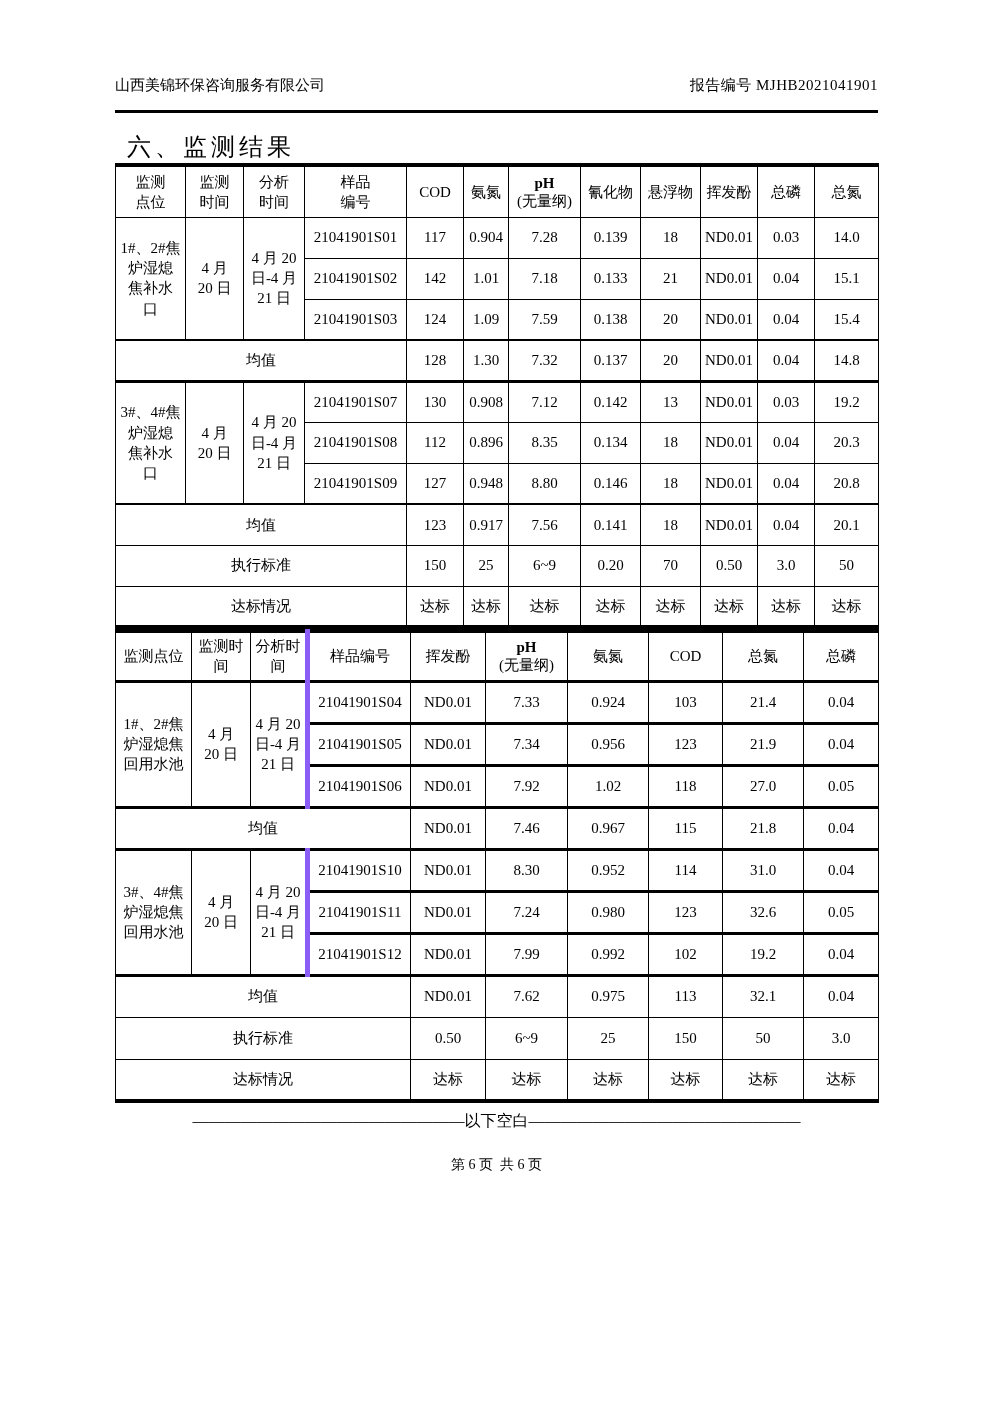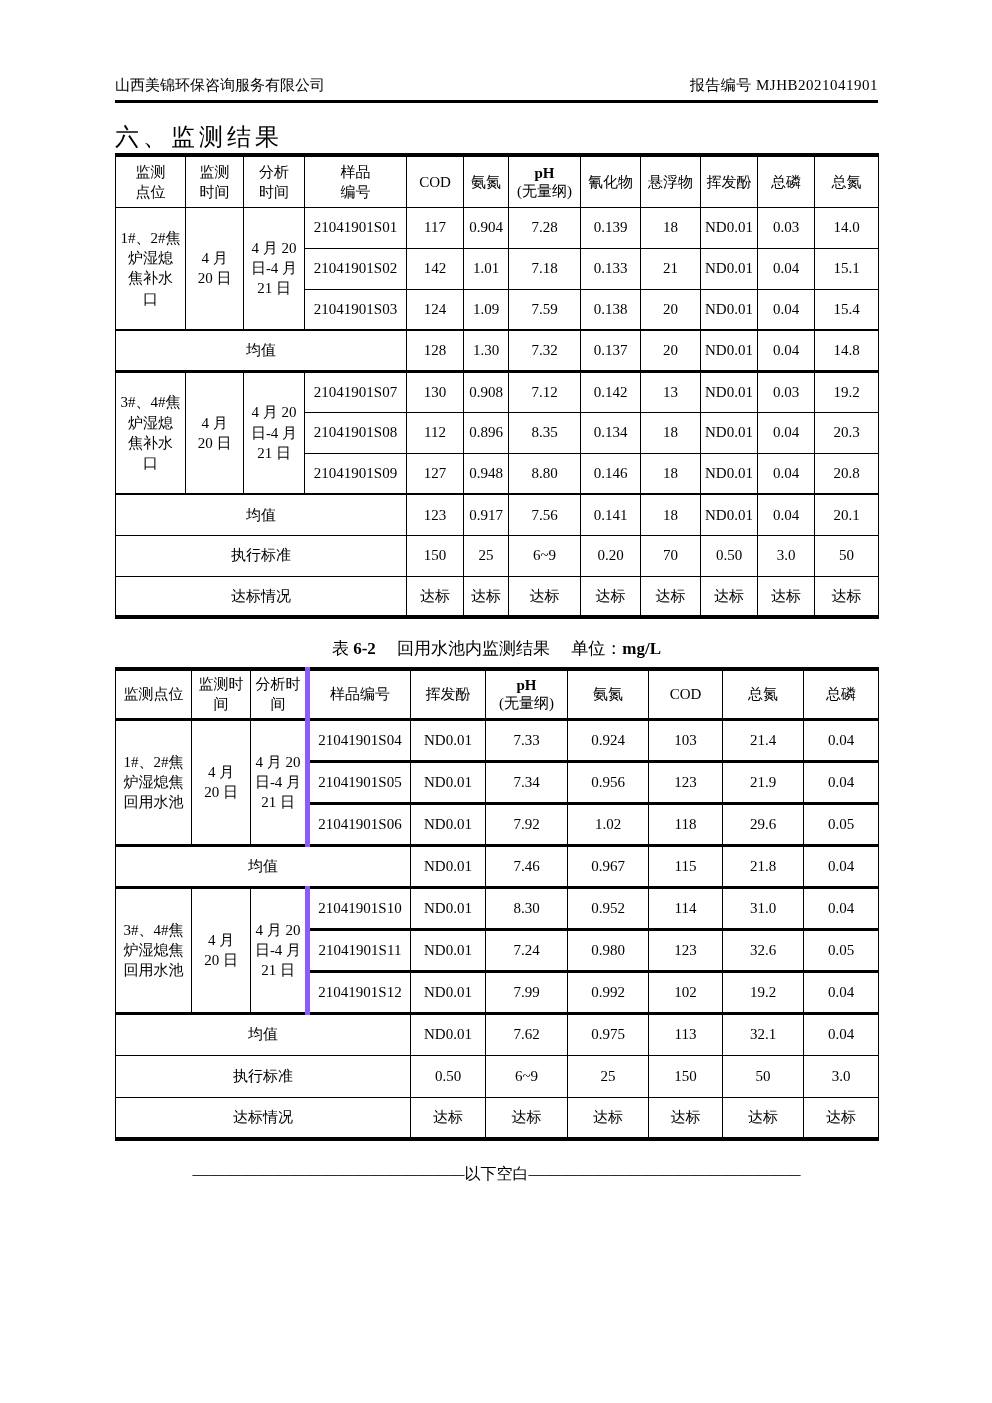"山西美锦环保咨询服务有限公司" .doc-header { padding-bottom: 5px -> 15px }
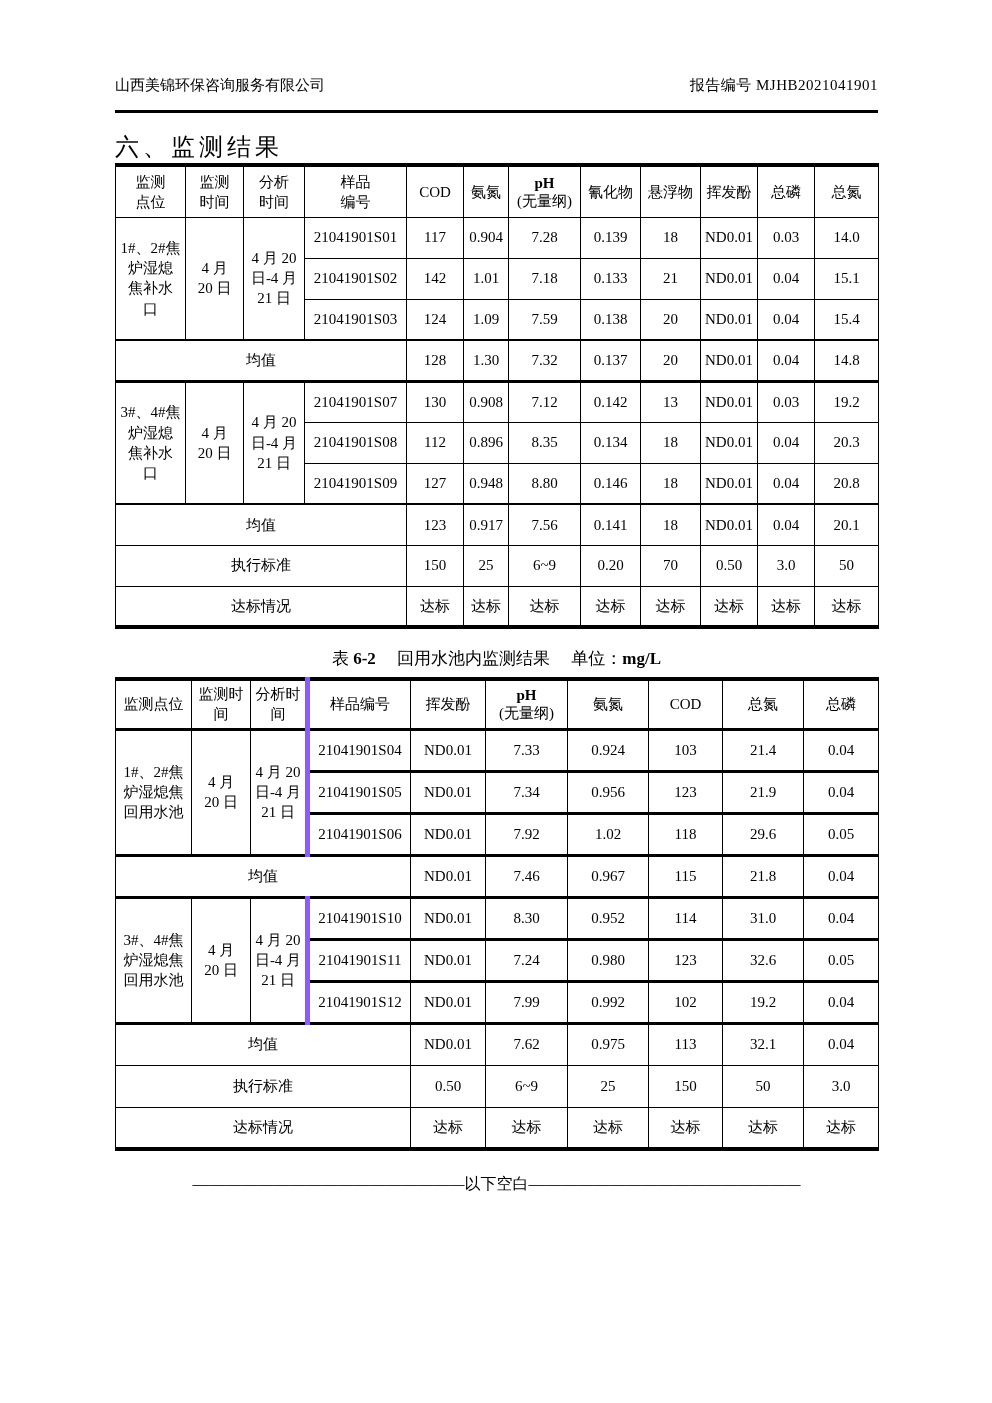"六、监测结果" .section-title { margin: 18px 0 0 0 -> 18px 0 0 12px }
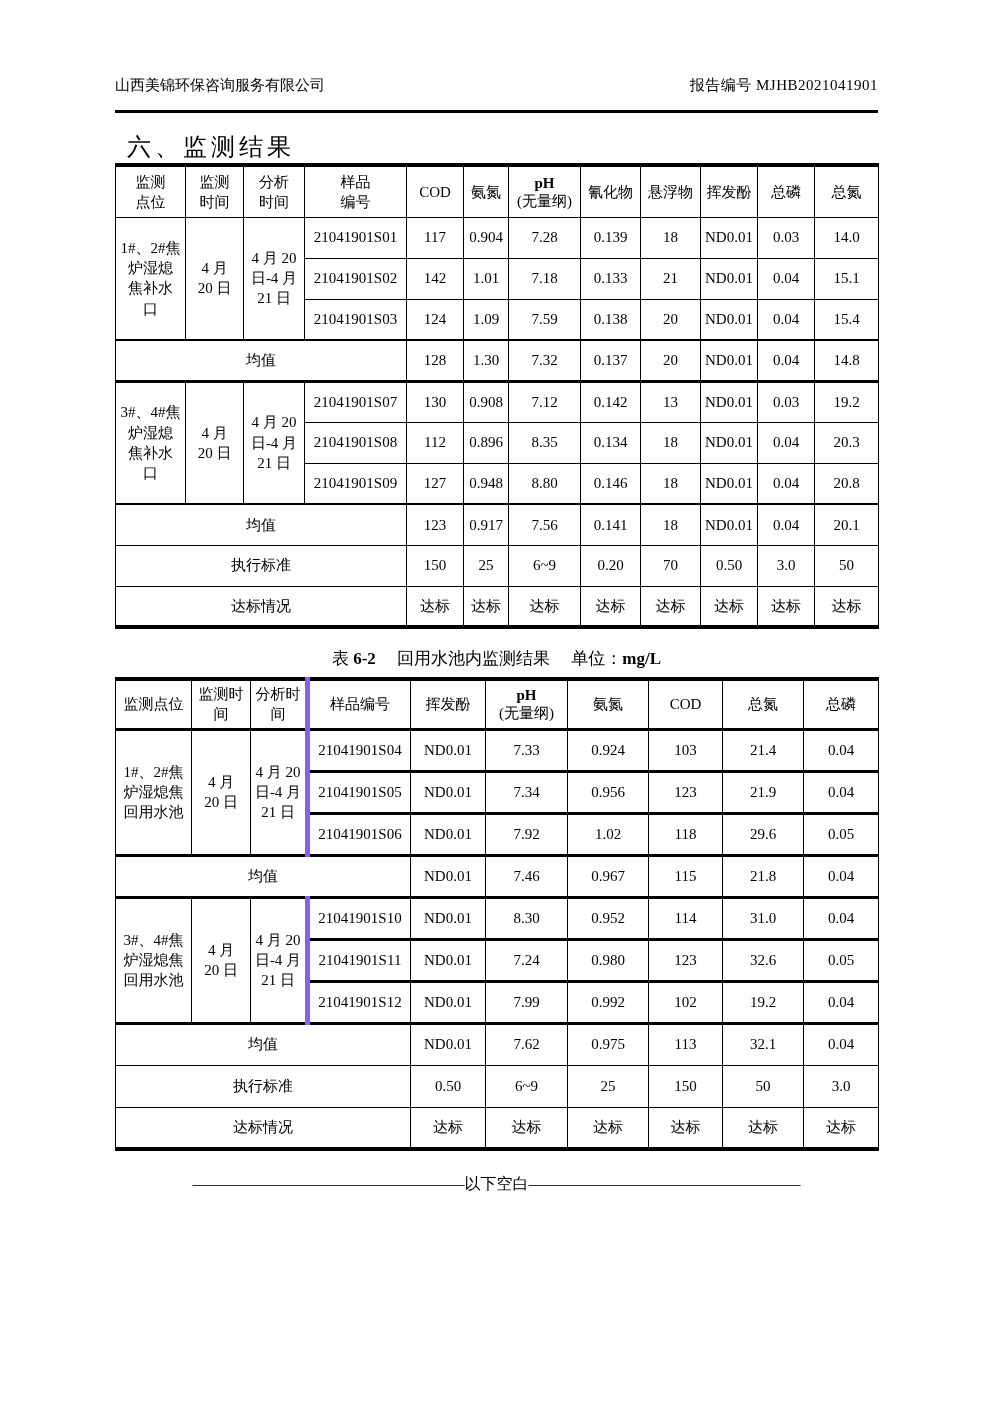"表 6-2 回用水池内监测结果 单位：mg/L" div.tcaption { html: <div> <span>表</span> <span>6-2</span> <span>回用水池内监测结果</span> <span>单位：</span><span>mg/L</span> </div> -> none }
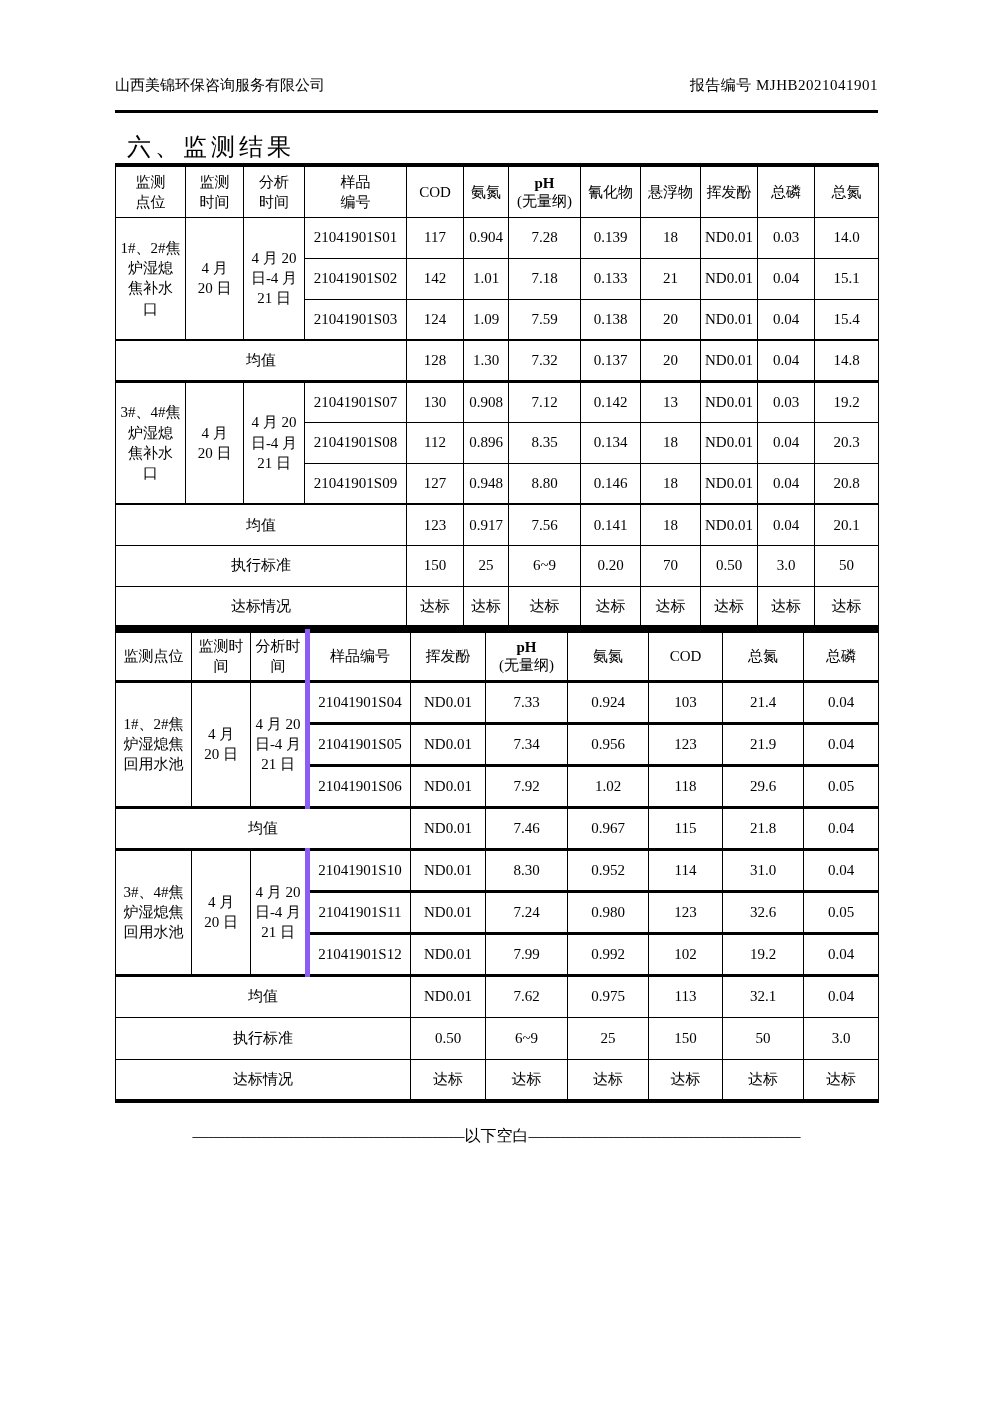"29.6" td.bt3 { text: 29.6 -> 27.0 }
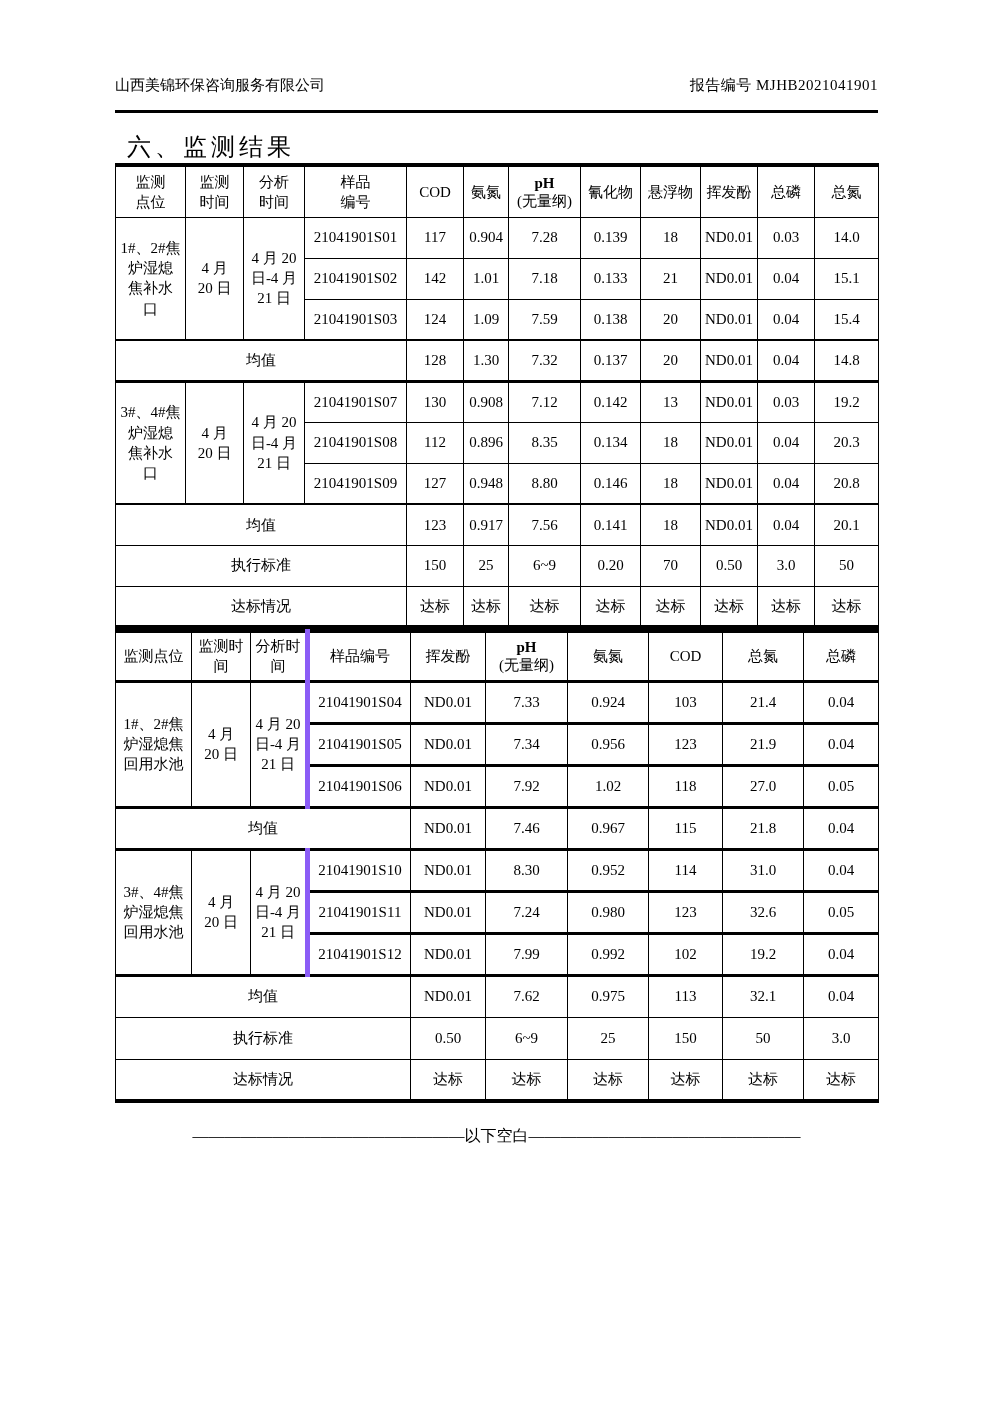"—————————————————以下空白—————————————————" .blank-line { margin-top: 23px -> 8px }
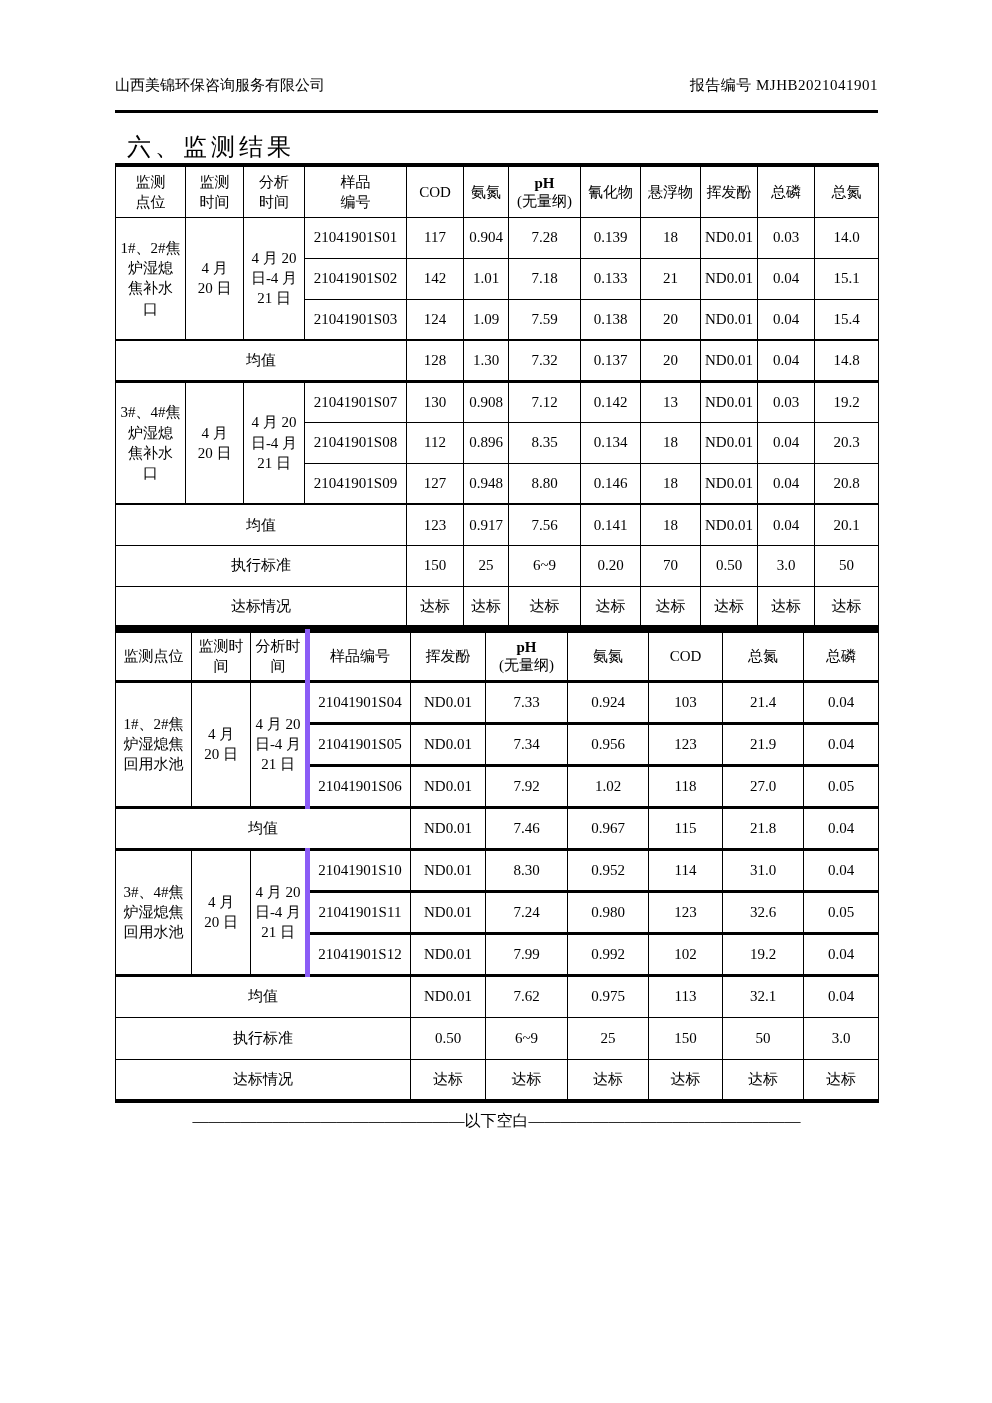"第 6 页 共 6" div.page-num { html: none -> <div>第 6 页 共 6 页</div> }
